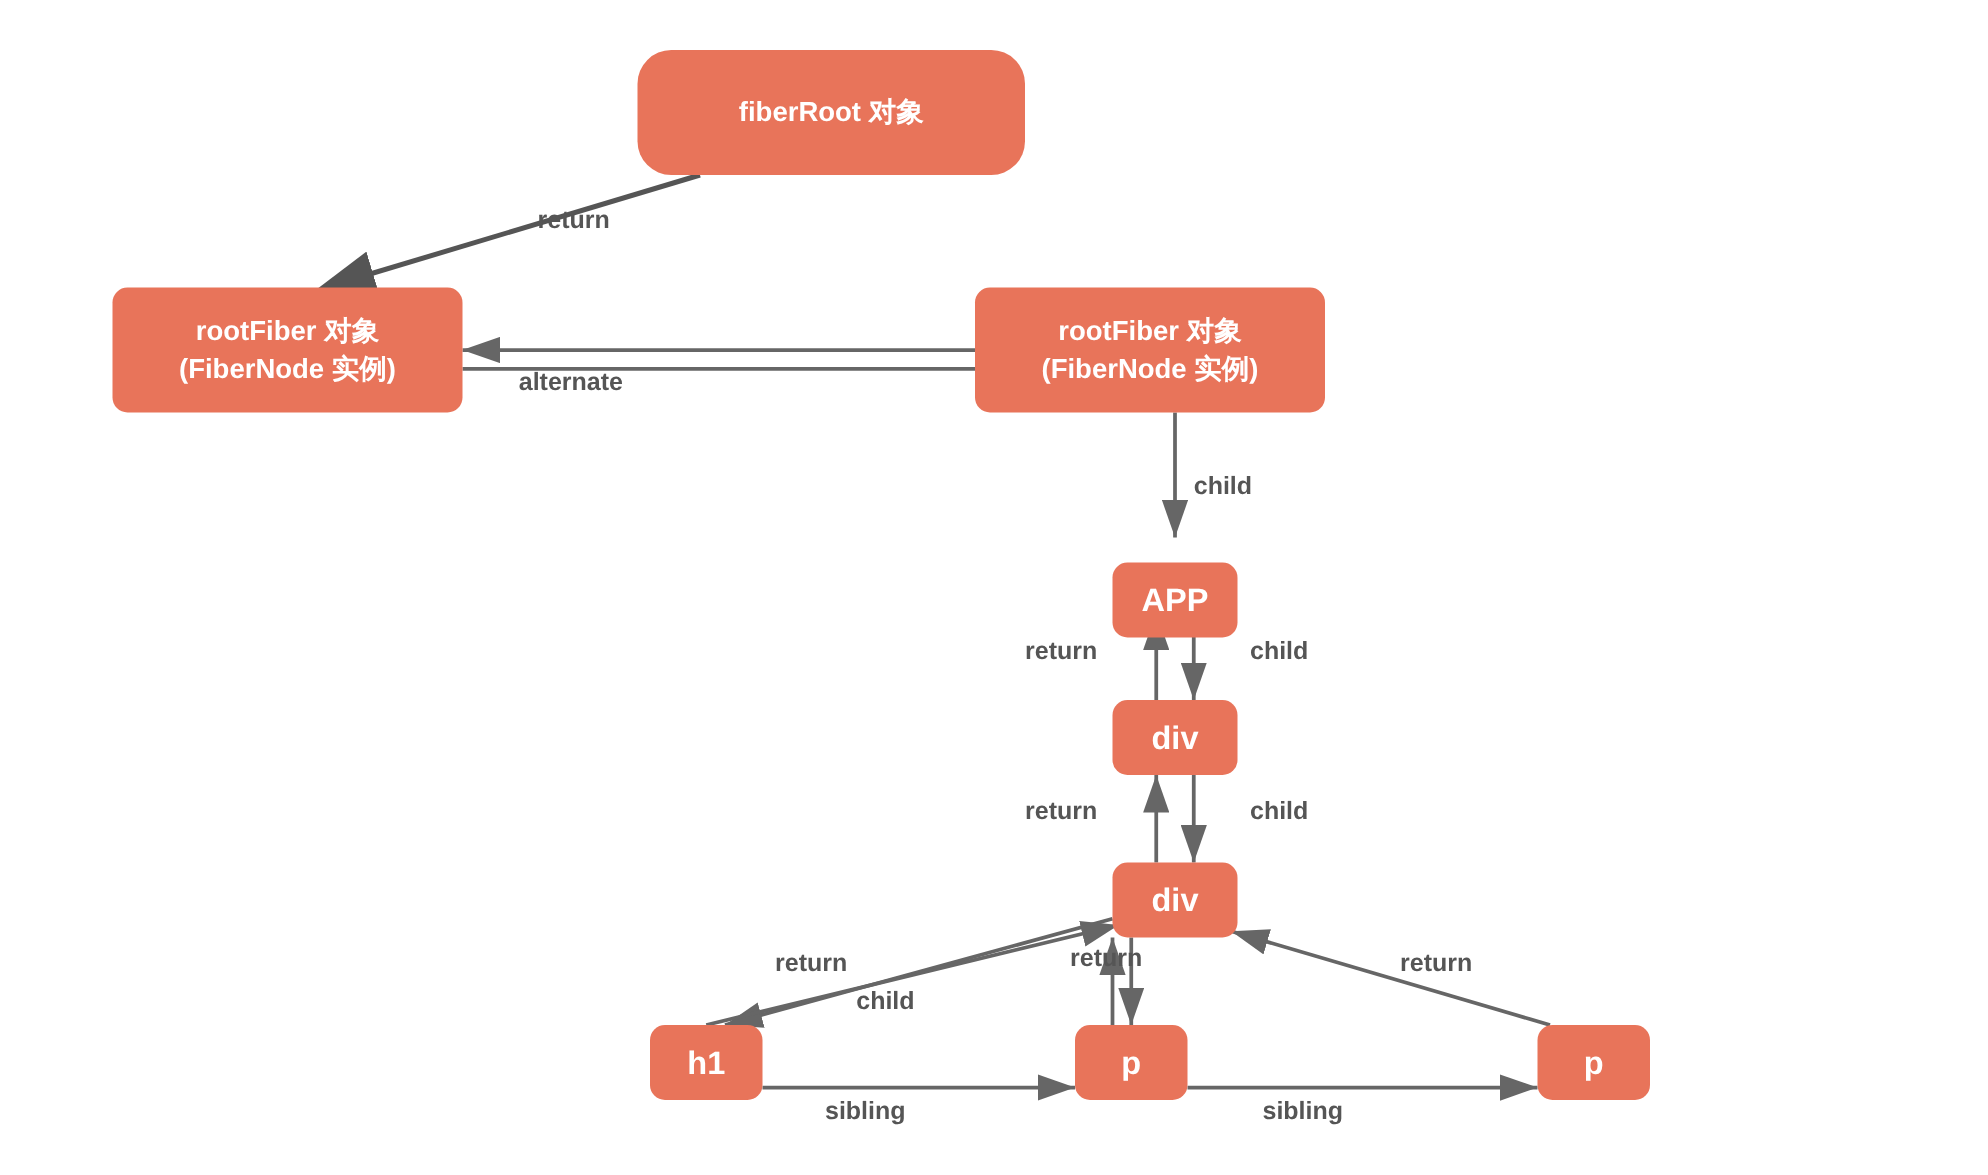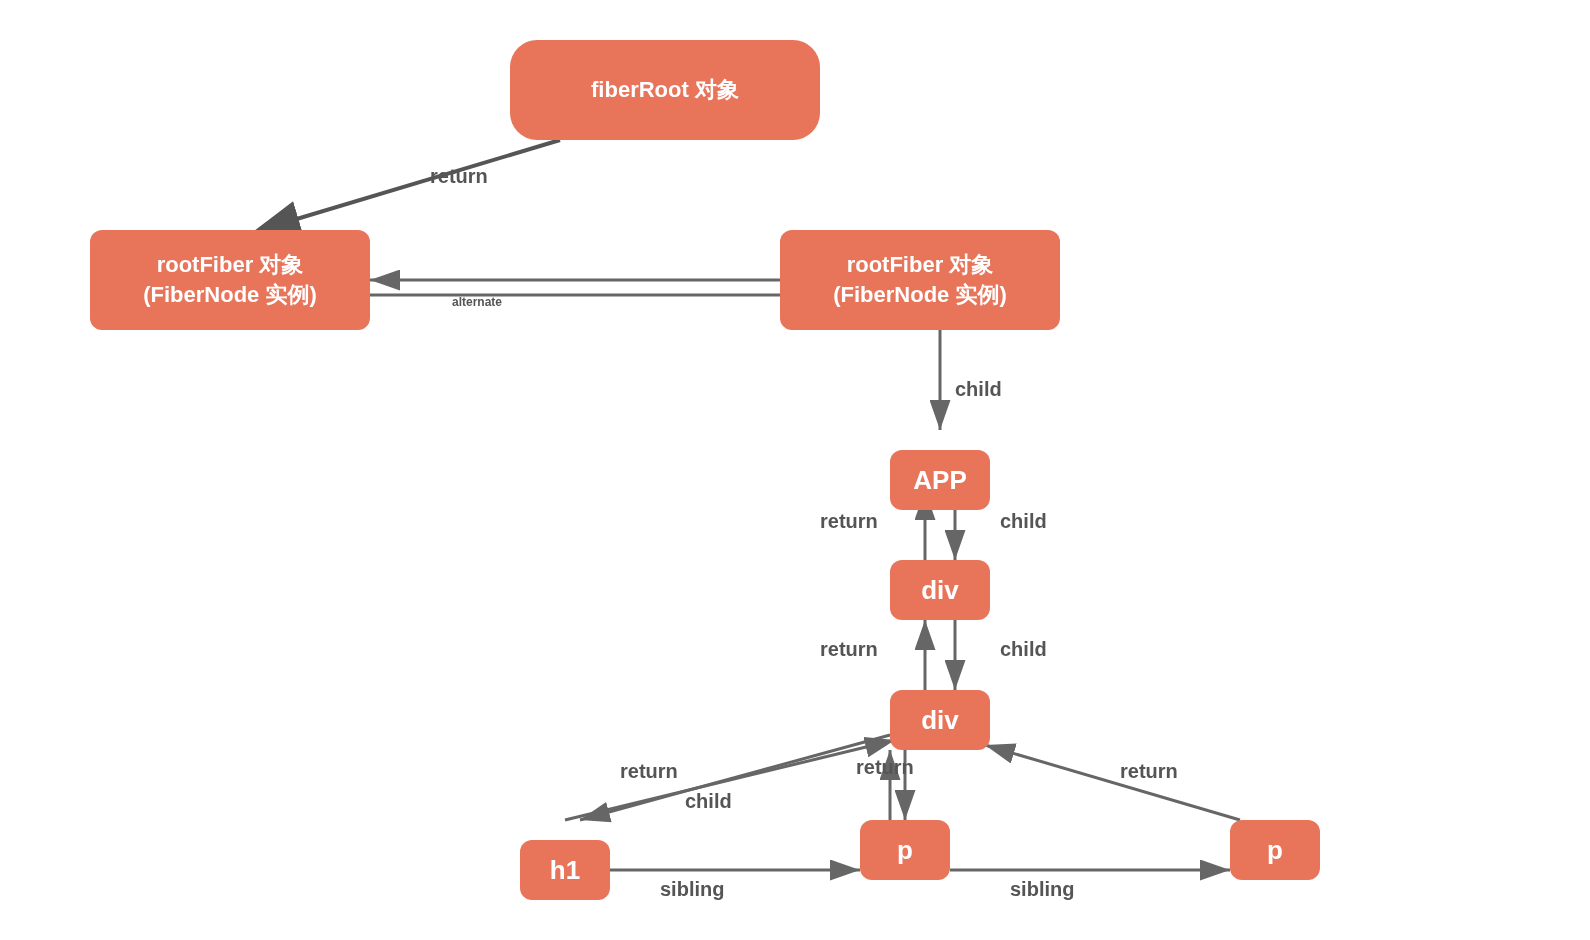"alternate" div.label { font-size: 12px -> 20px; left: 452px -> 415px }
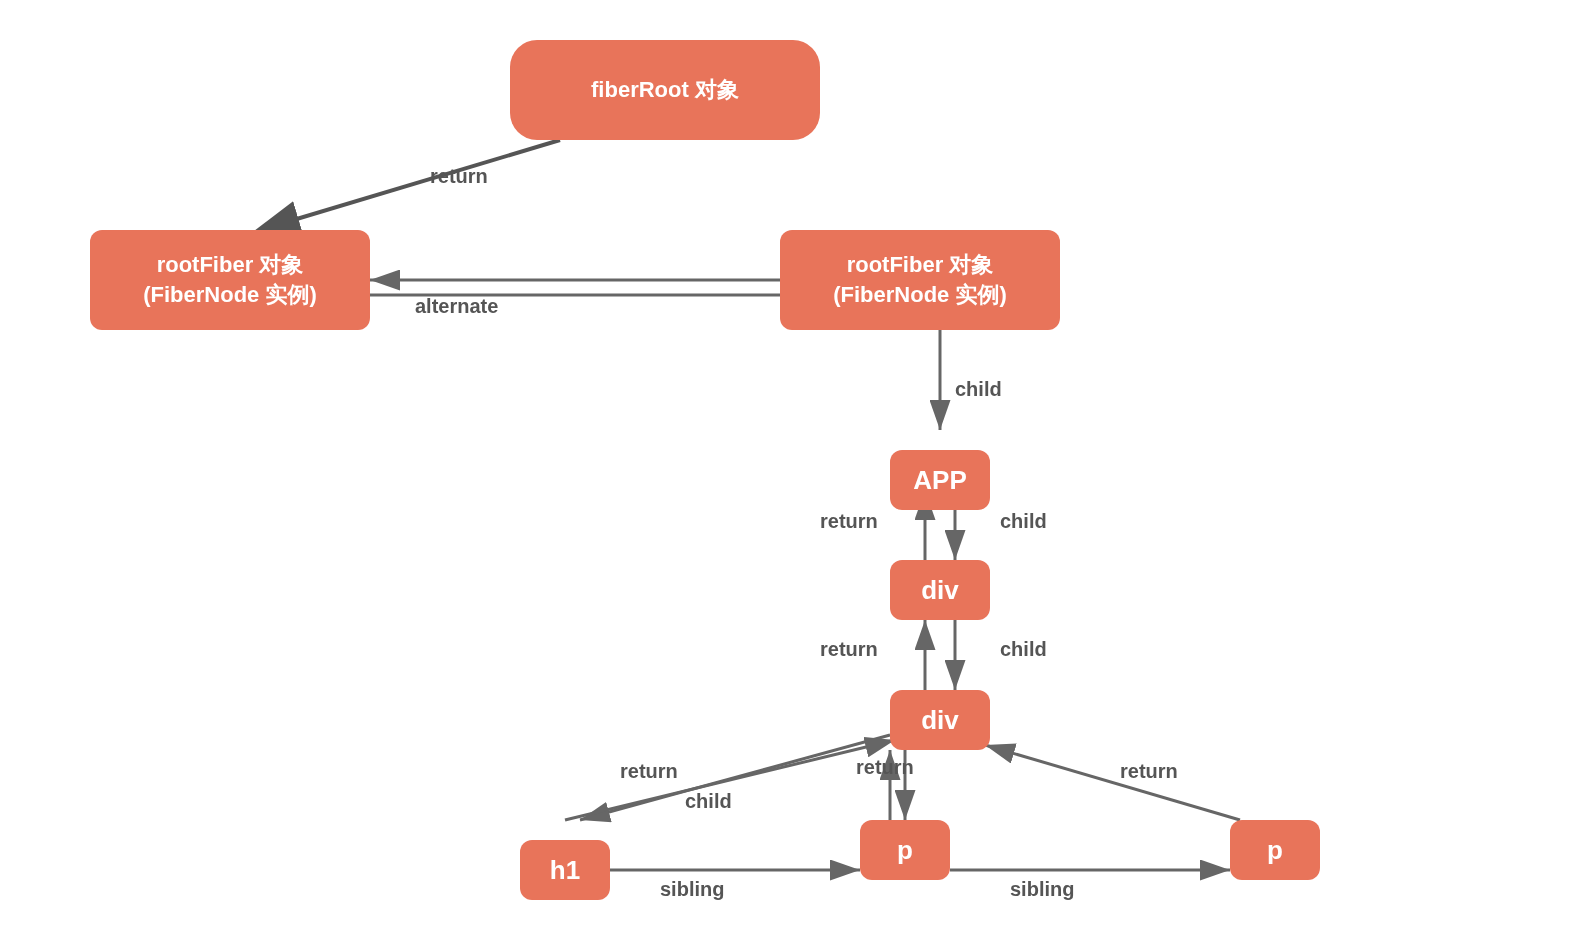"h1" div.node { margin-top: 20px -> none }
